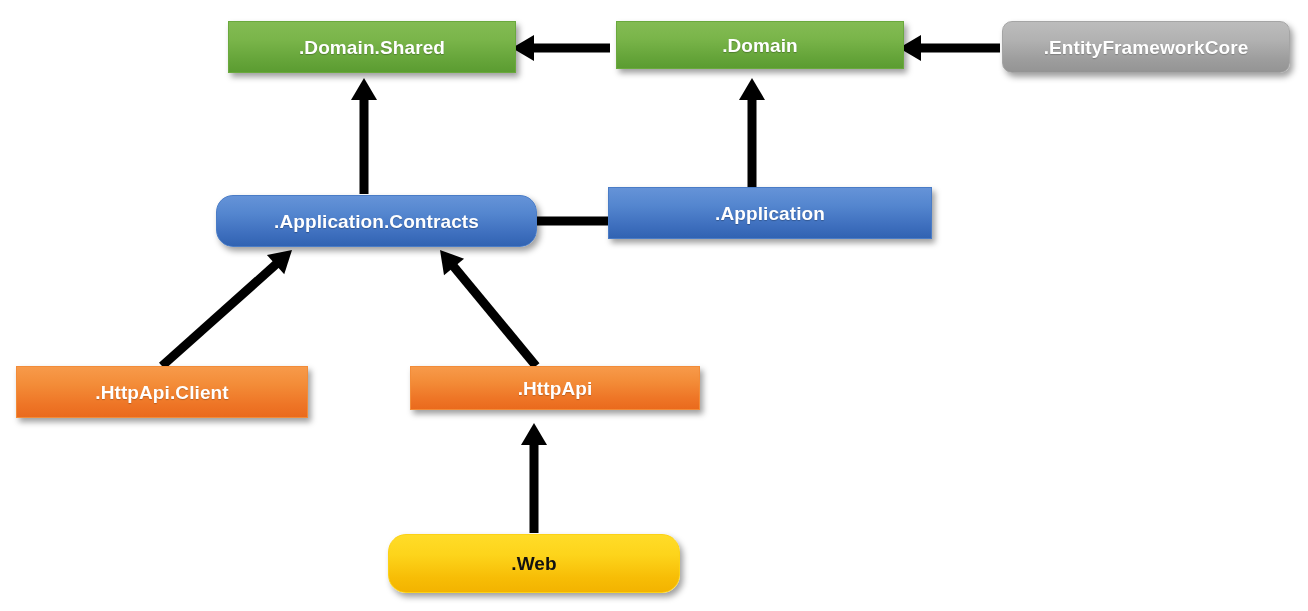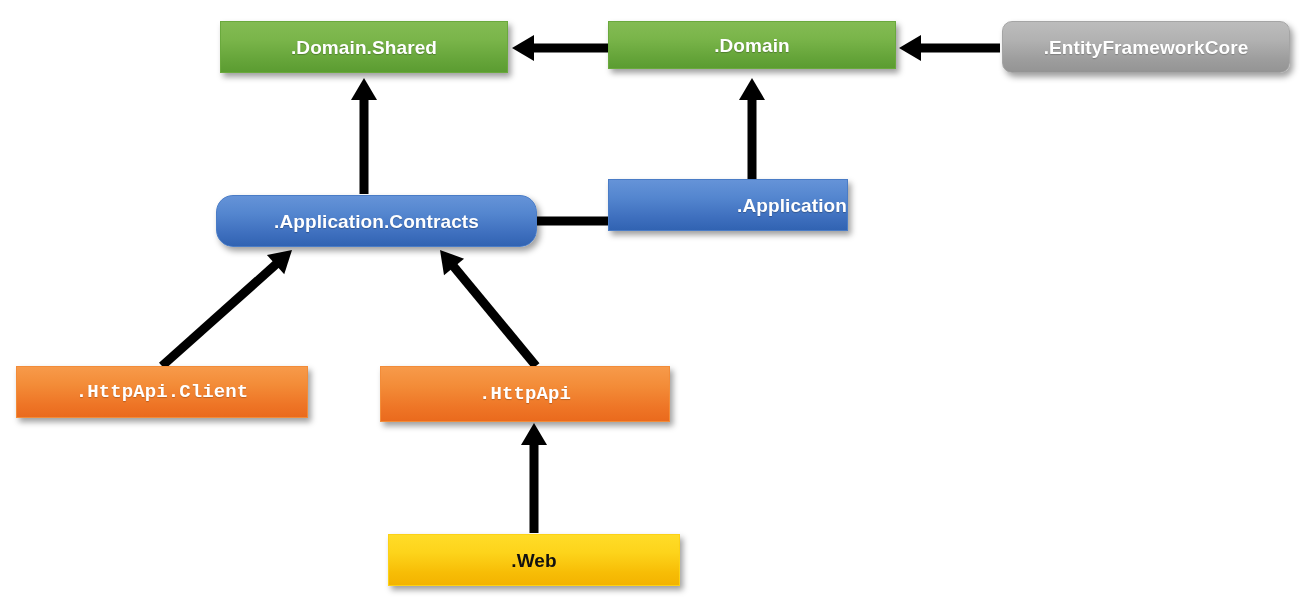".Domain.Shared" .node.green { margin-left: none -> 8px }
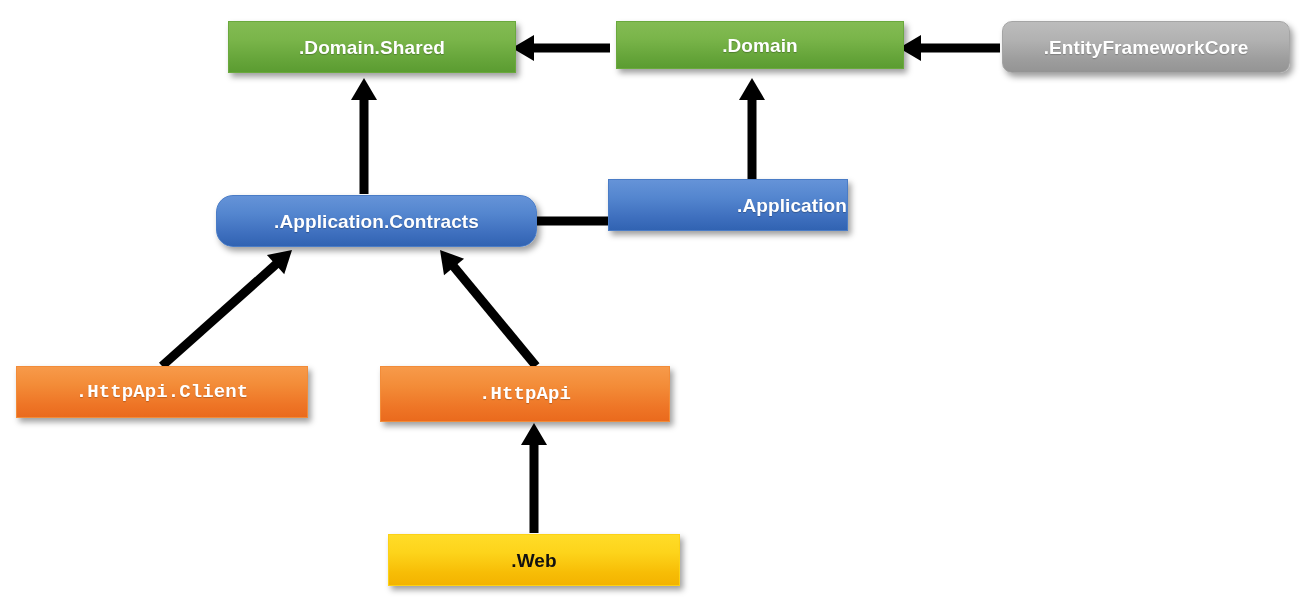".Application" div.node { justify-content: flex-end -> none; top: 179px -> 187px; width: 240px -> 324px }
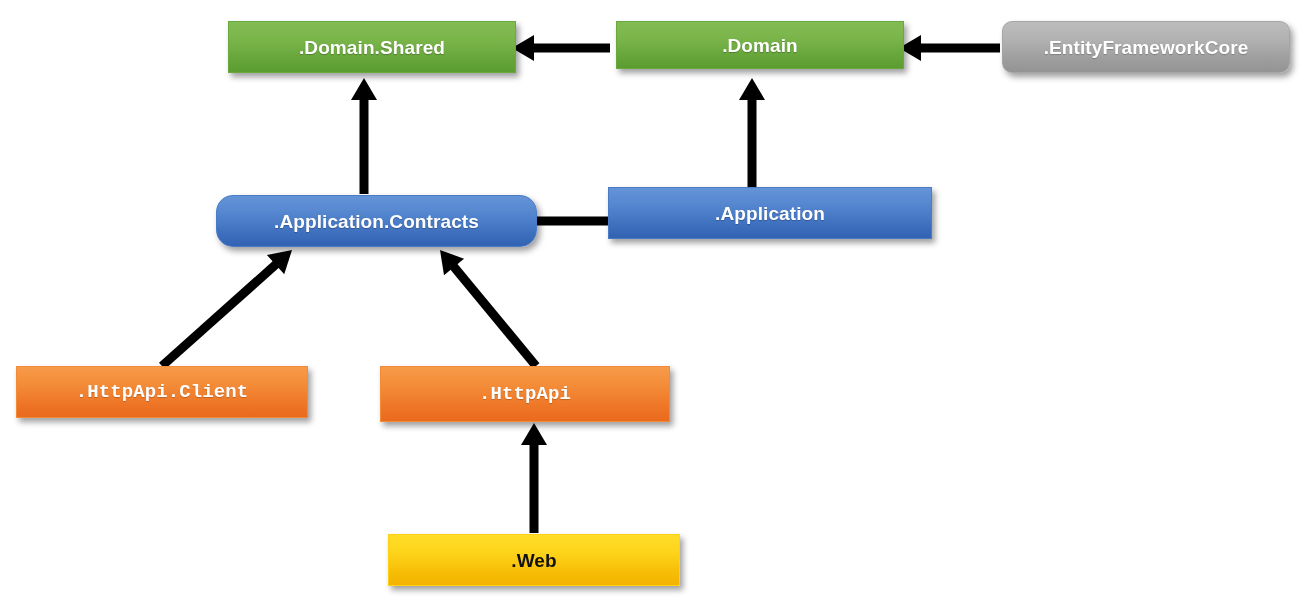".HttpApi.Client" .node.orange { font-family: Liberation Mono, monospace -> none }
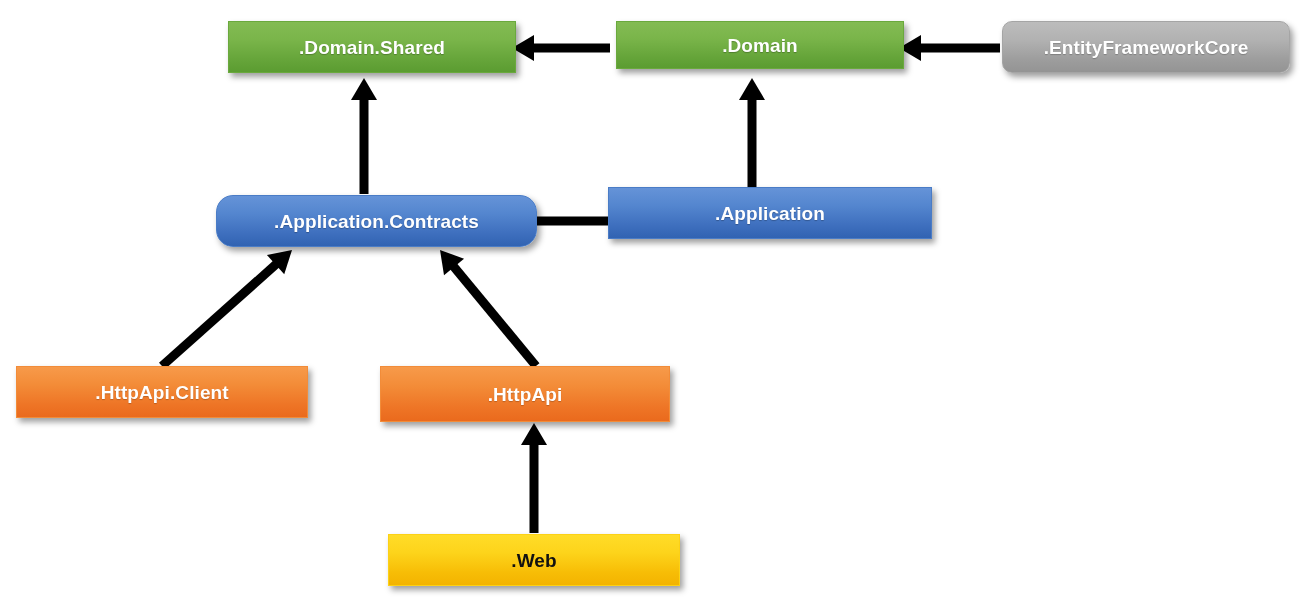".HttpApi" div.node { height: 56px -> 44px; left: 380px -> 410px }
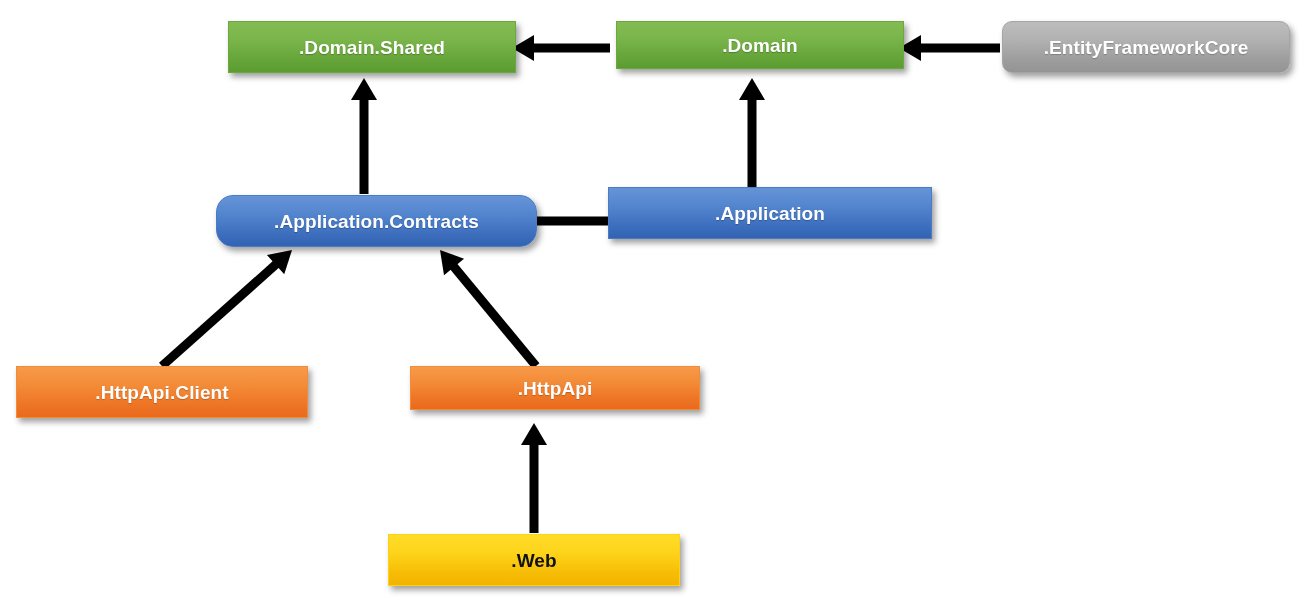".Web" div.node { border-radius: none -> 18px; height: 52px -> 59px }
